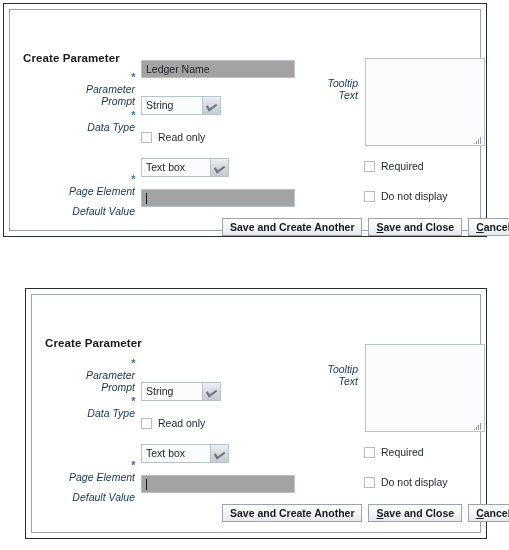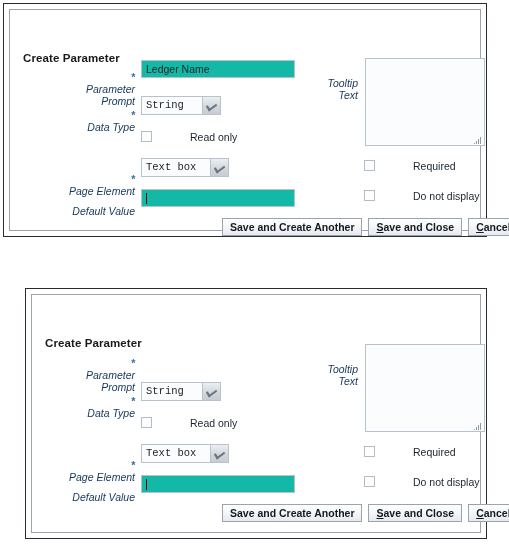"Ledger Name" .txt { background: #14b8a6 -> #a3a3a3 }
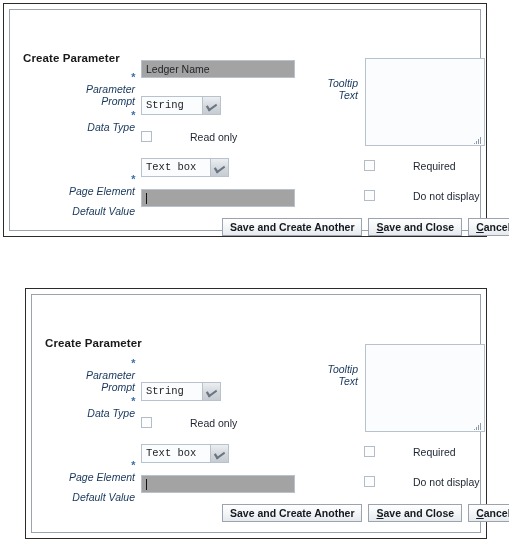"String" .sel { font-family: Liberation Mono, monospace -> none }
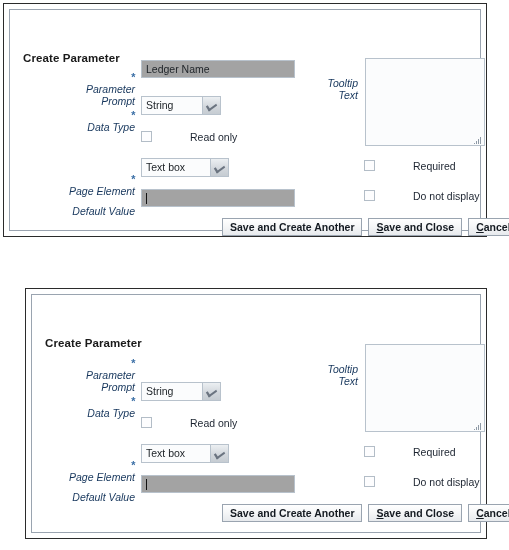"Read only" .cbrow { align-items: flex-start -> center; gap: 32px -> none }
